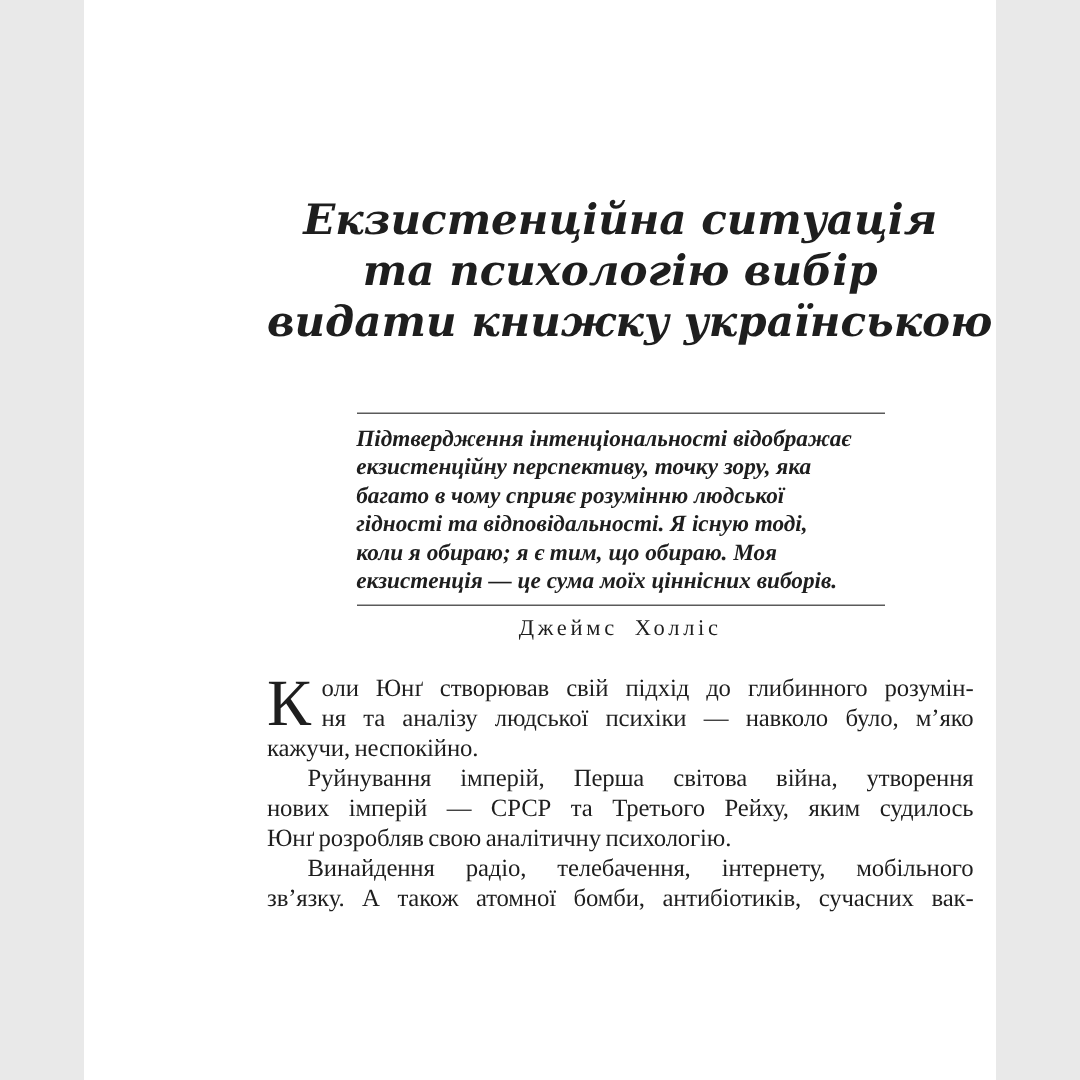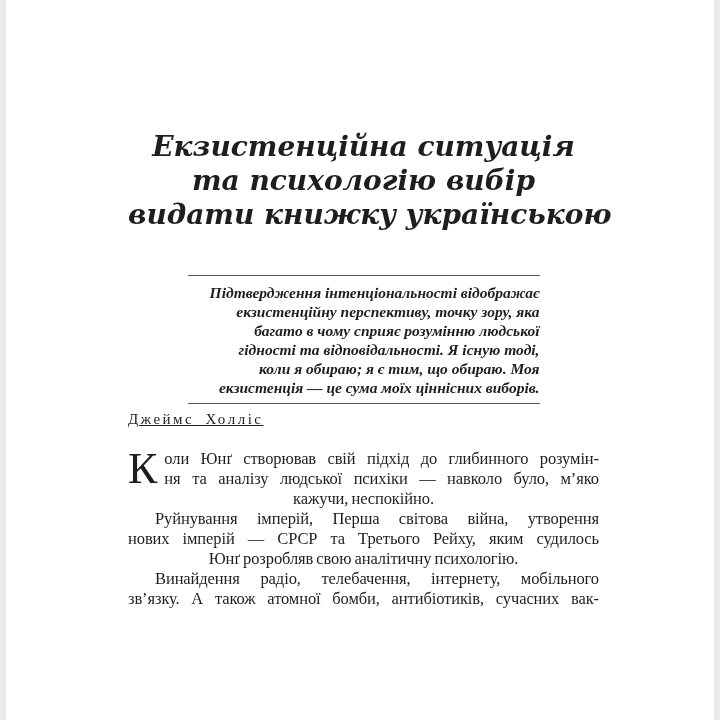"Екзистенційна ситуація" .page { width: 708px -> 608px }
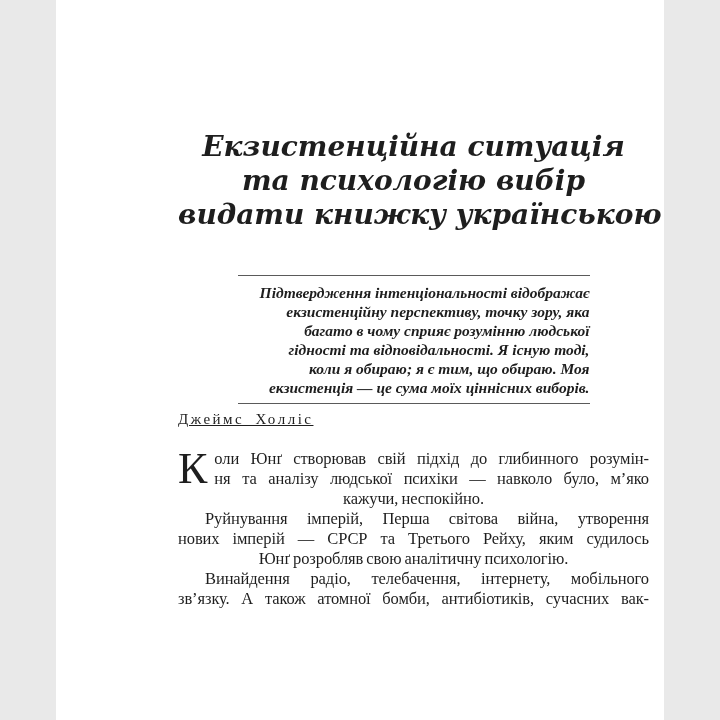"Підтвердження інтенціональності" .epigraph-lines { text-align: right -> left }
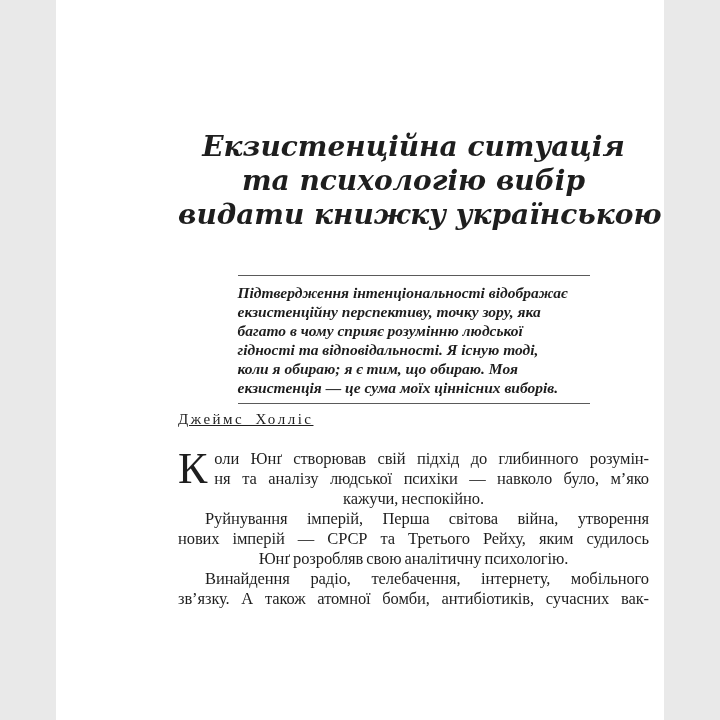"Джеймс Холліс" .attribution { text-align: none -> center; text-decoration: underline -> none }
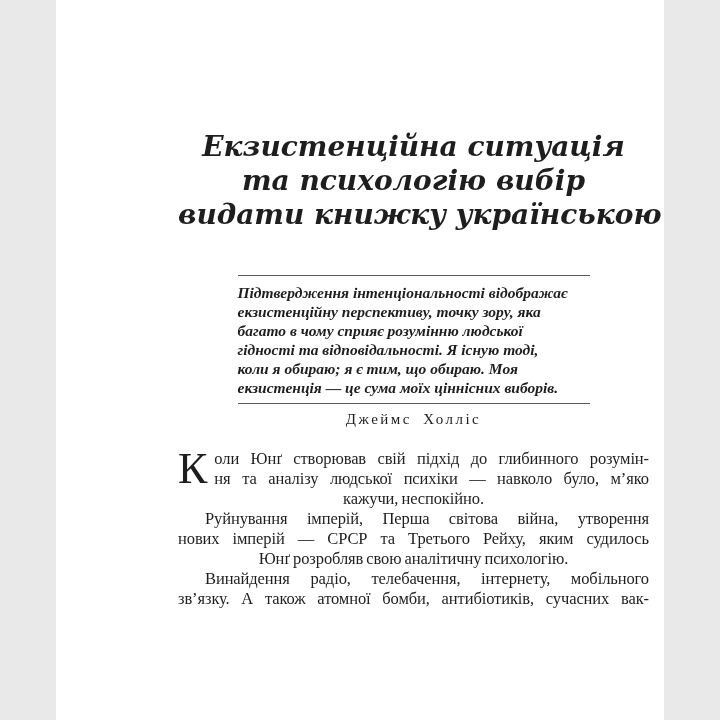"кажучи, неспокійно." .line { text-align: center -> left }
